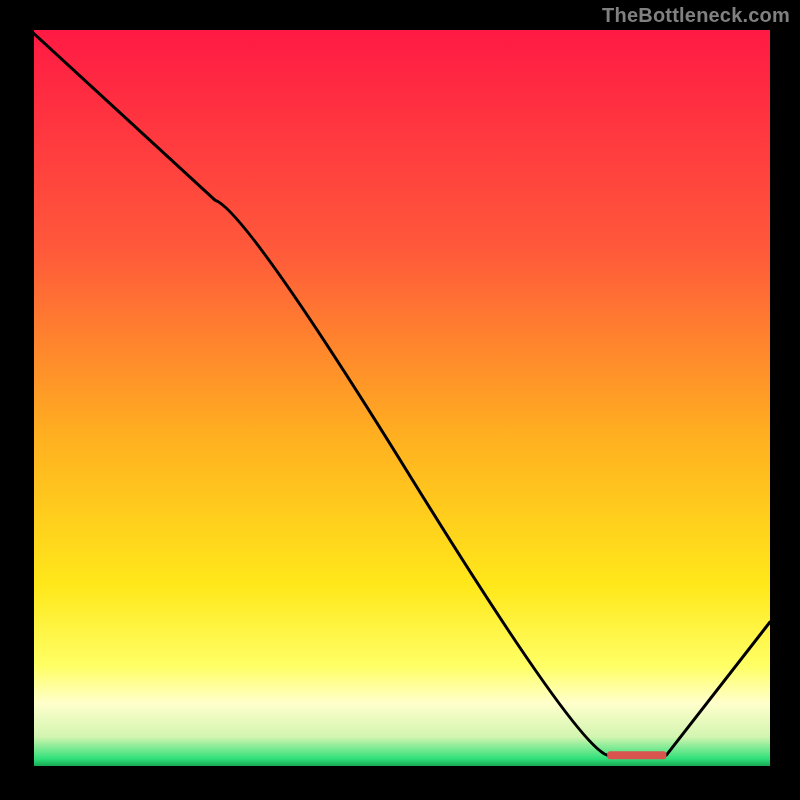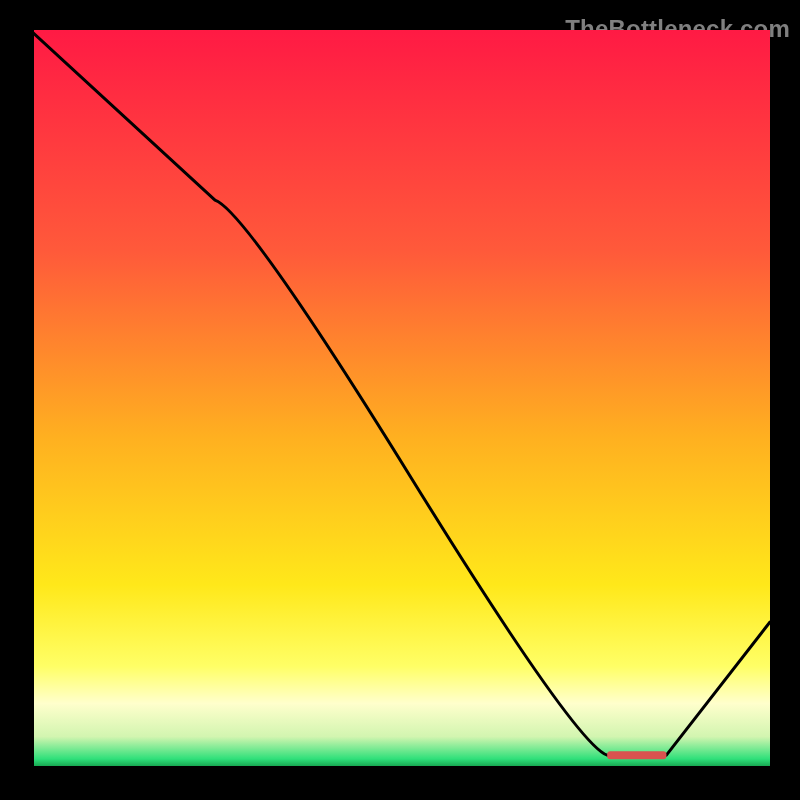"TheBottleneck.com" .watermark { font-size: 24px -> 20px; margin-top: 11px -> none }
